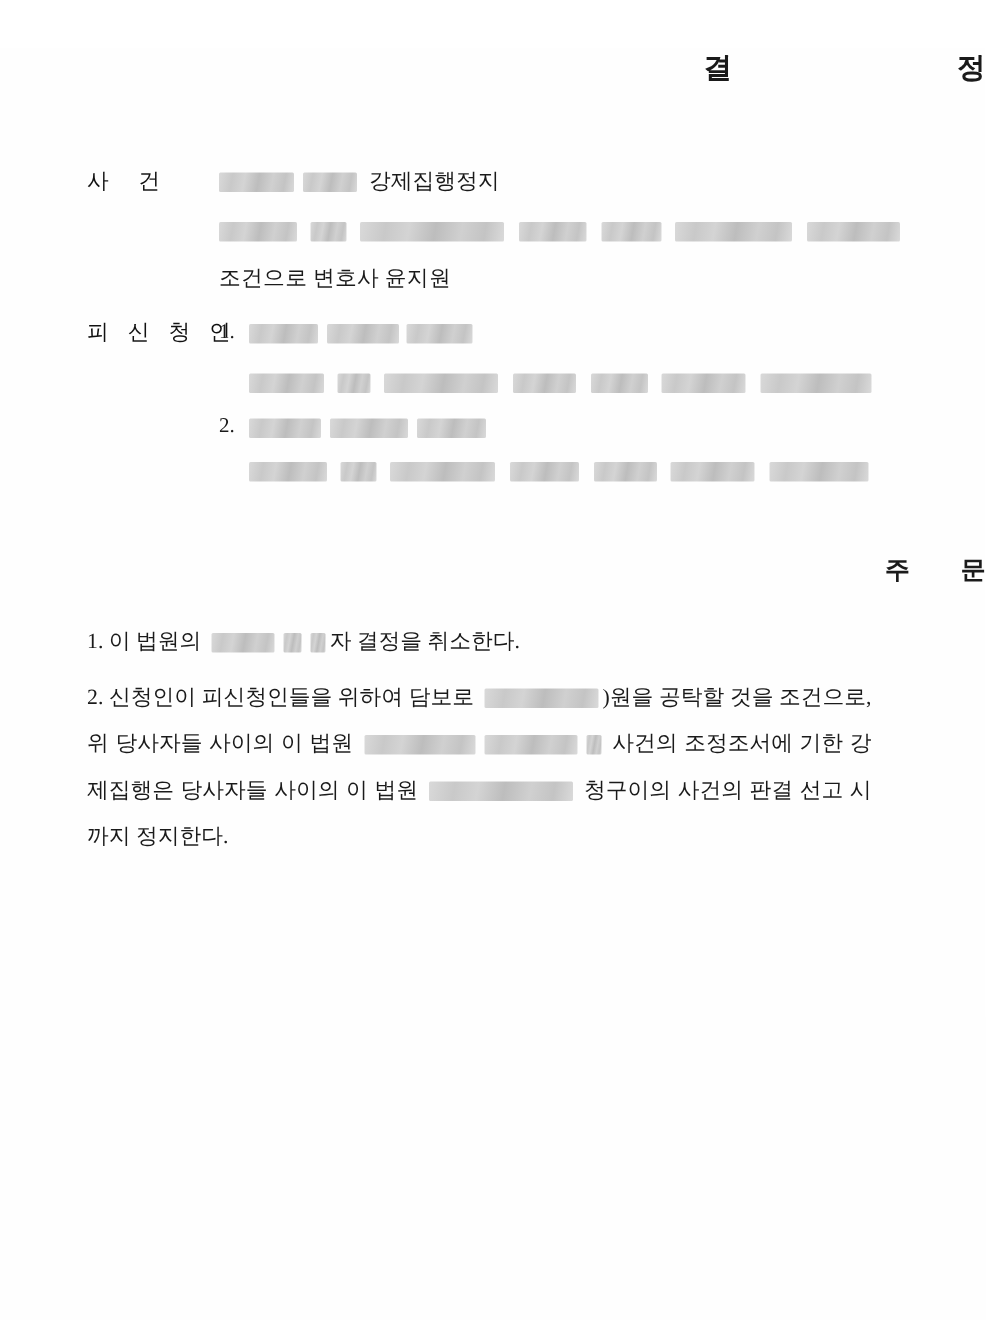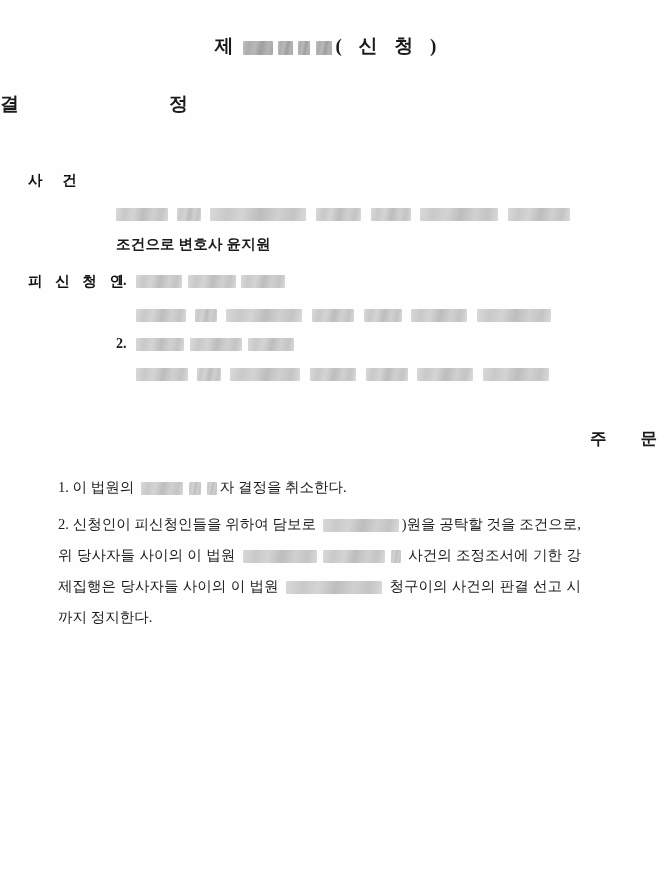"제 ( 신 청 )" div.case-line { html: <div> <span>제</span><span></span><span></span><span></span><span></span><span>( 신 청 )</span> </div> -> none }
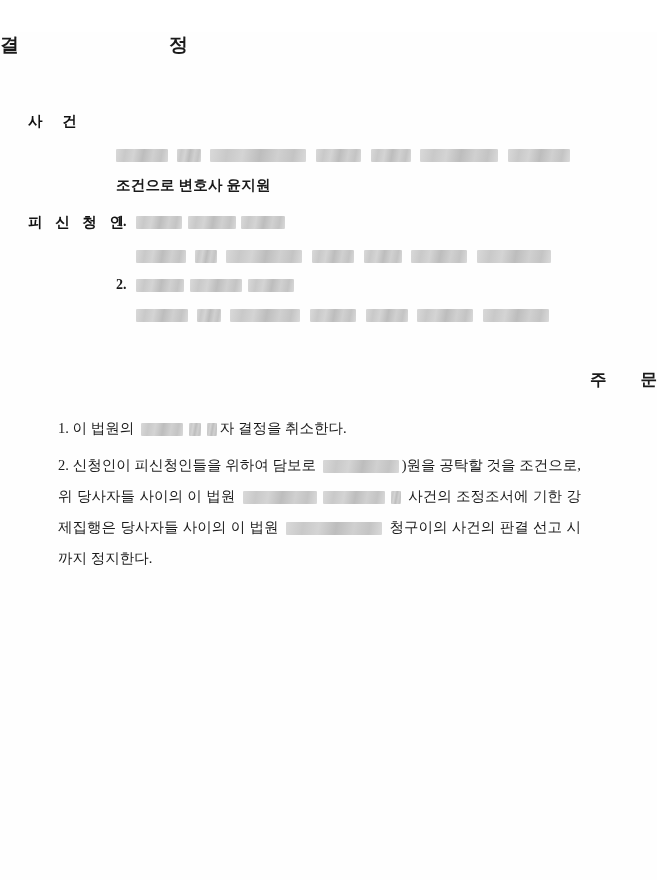"결 정" .decision-line { text-align: left -> right }
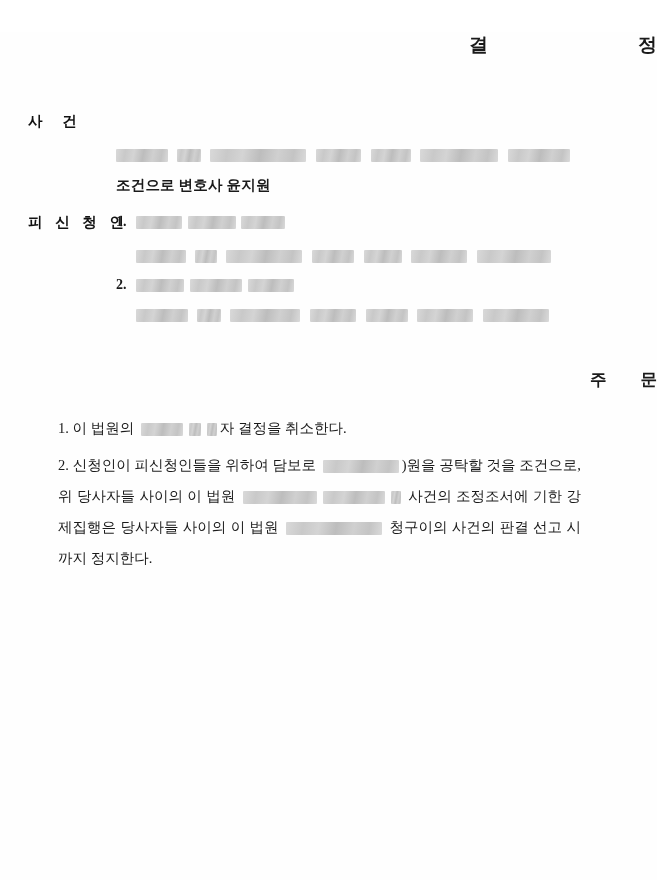"사 건" .fields { font-weight: bold -> none; padding-left: 28px -> 58px }
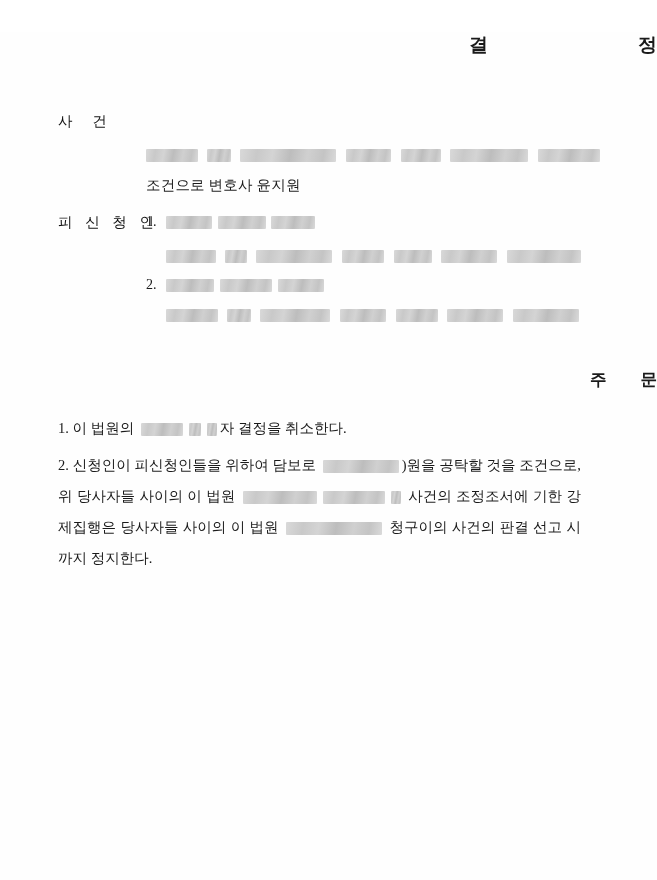"강제집행정지" div.fvalue { html: none -> <div> <span></span> <span></span> <span>강제집행정지</span> </div> }
